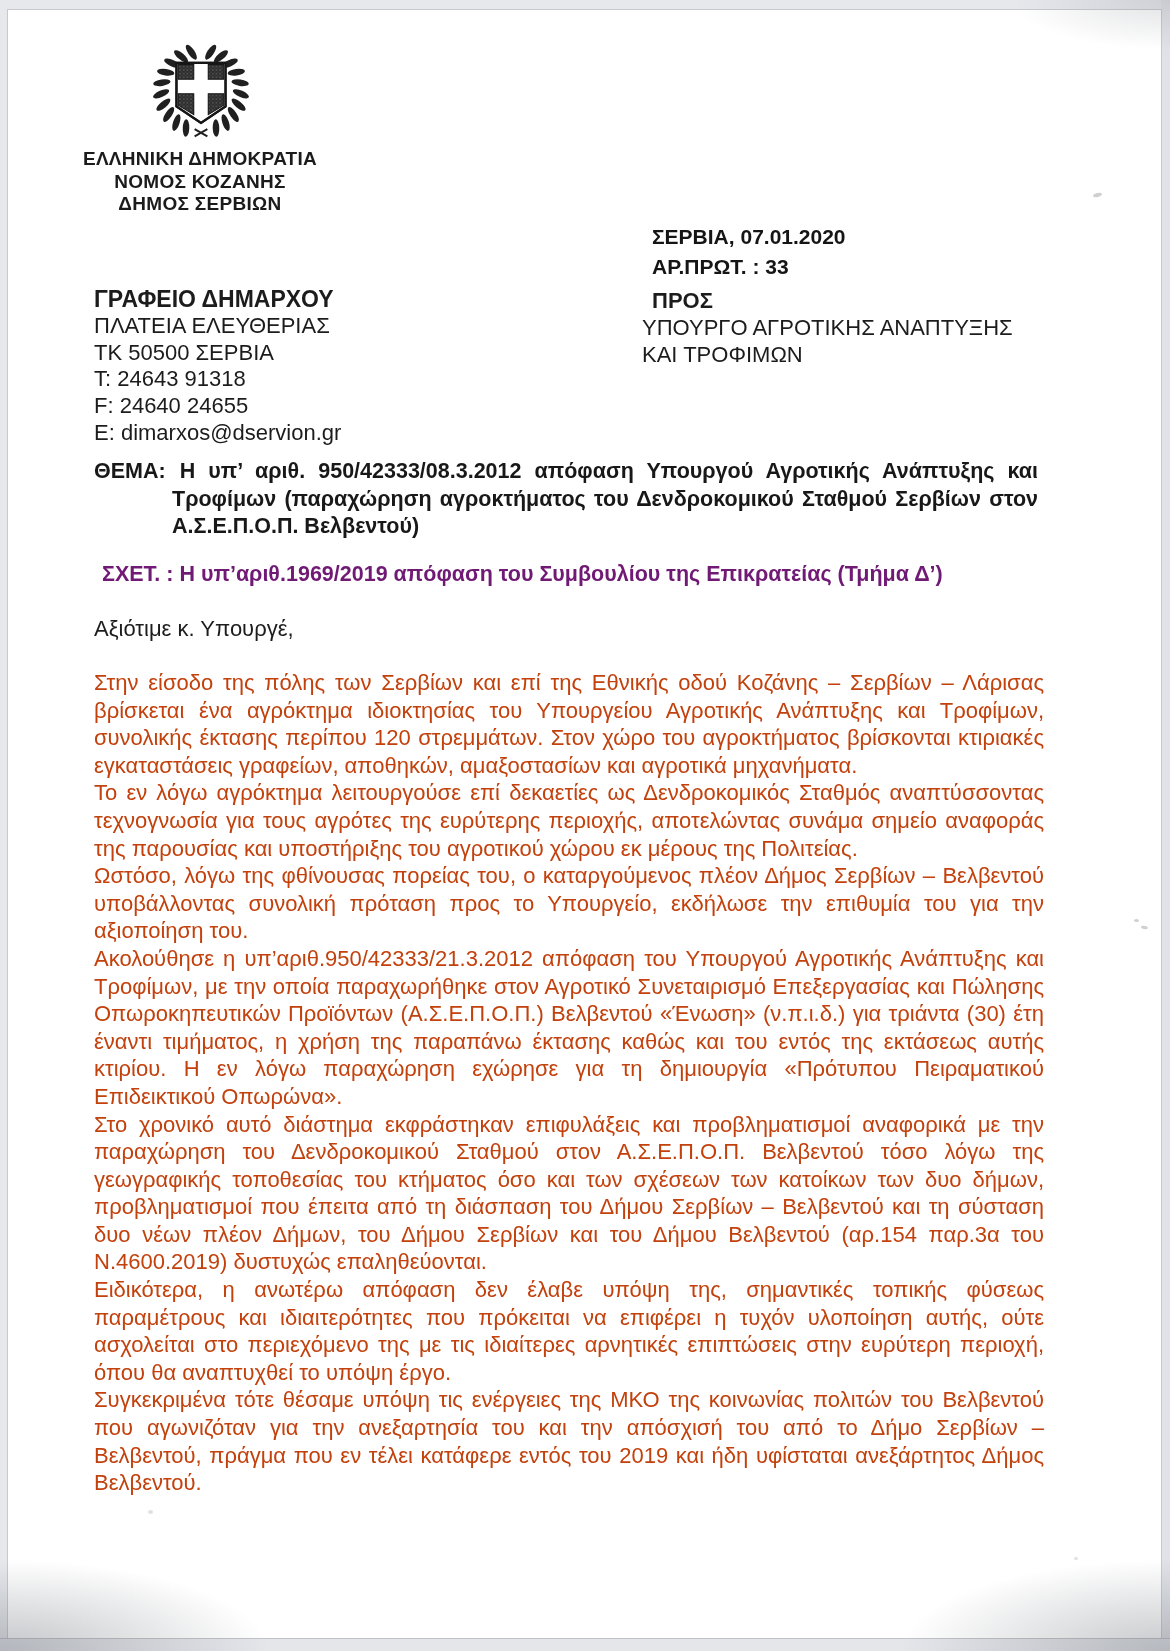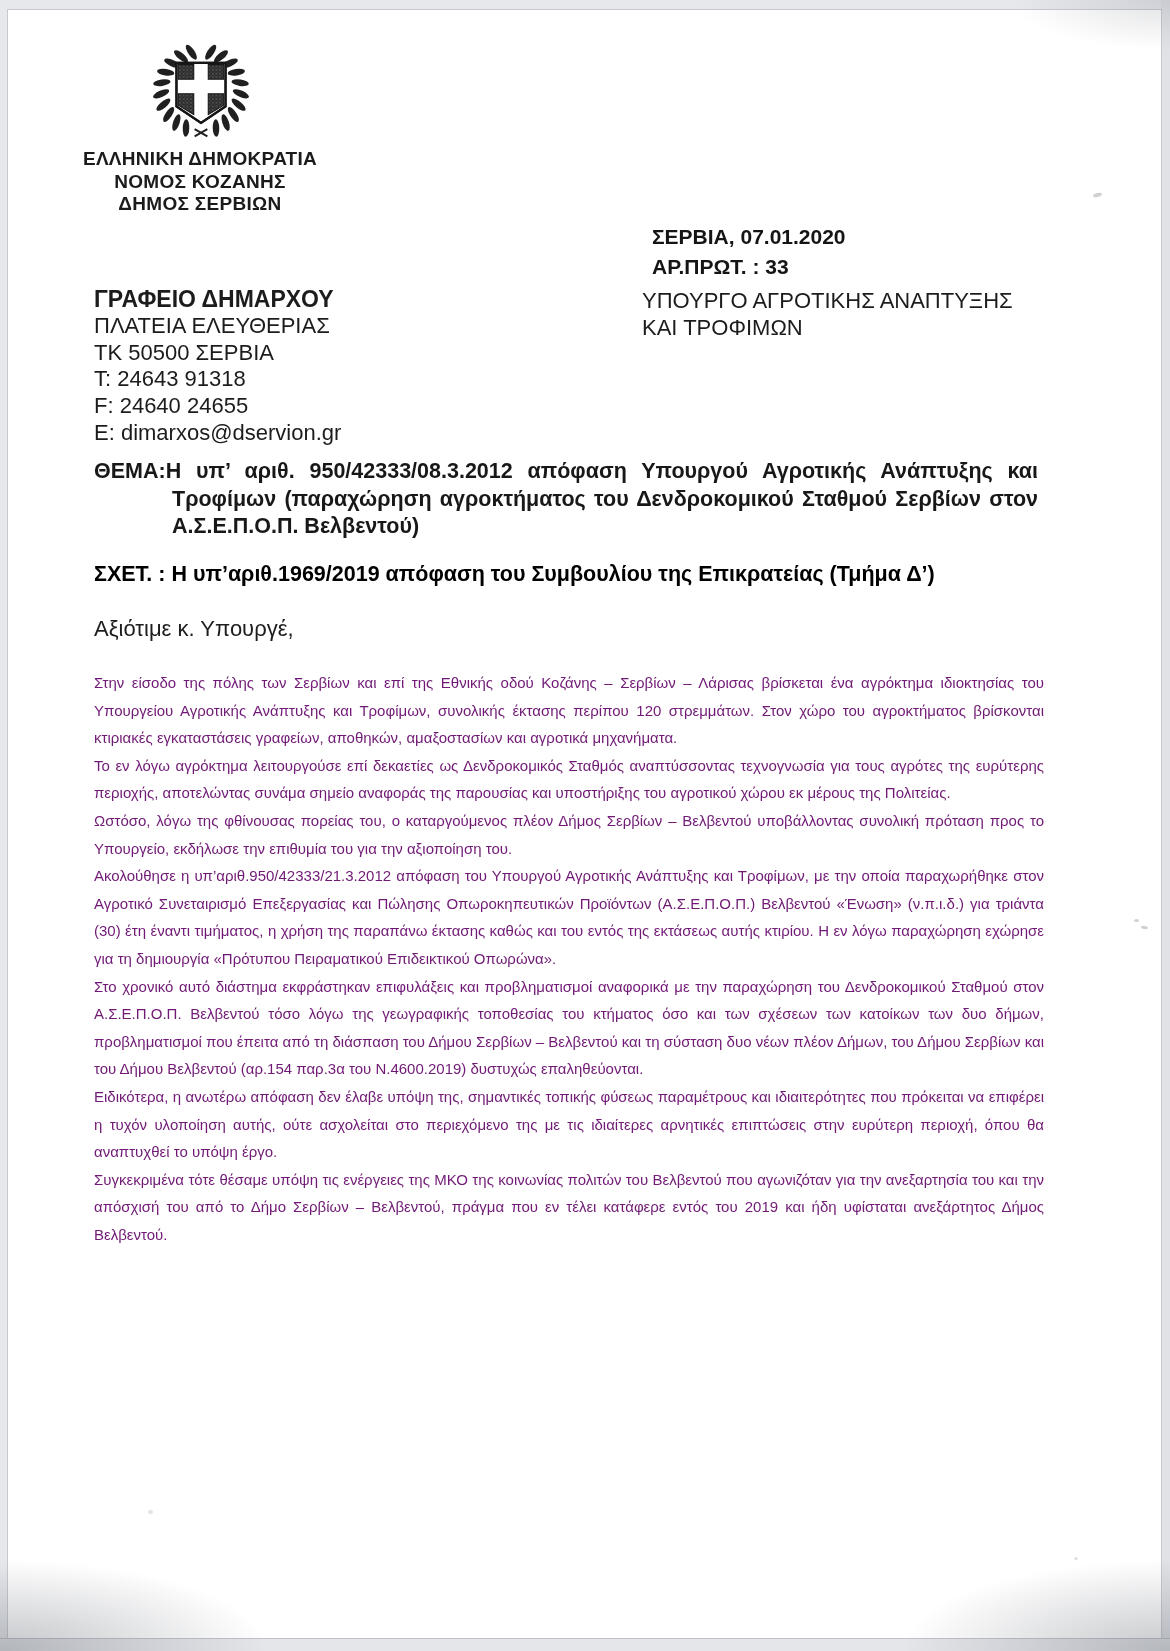"ΠΡΟΣ" div.b { html: none -> <div>ΠΡΟΣ</div> }
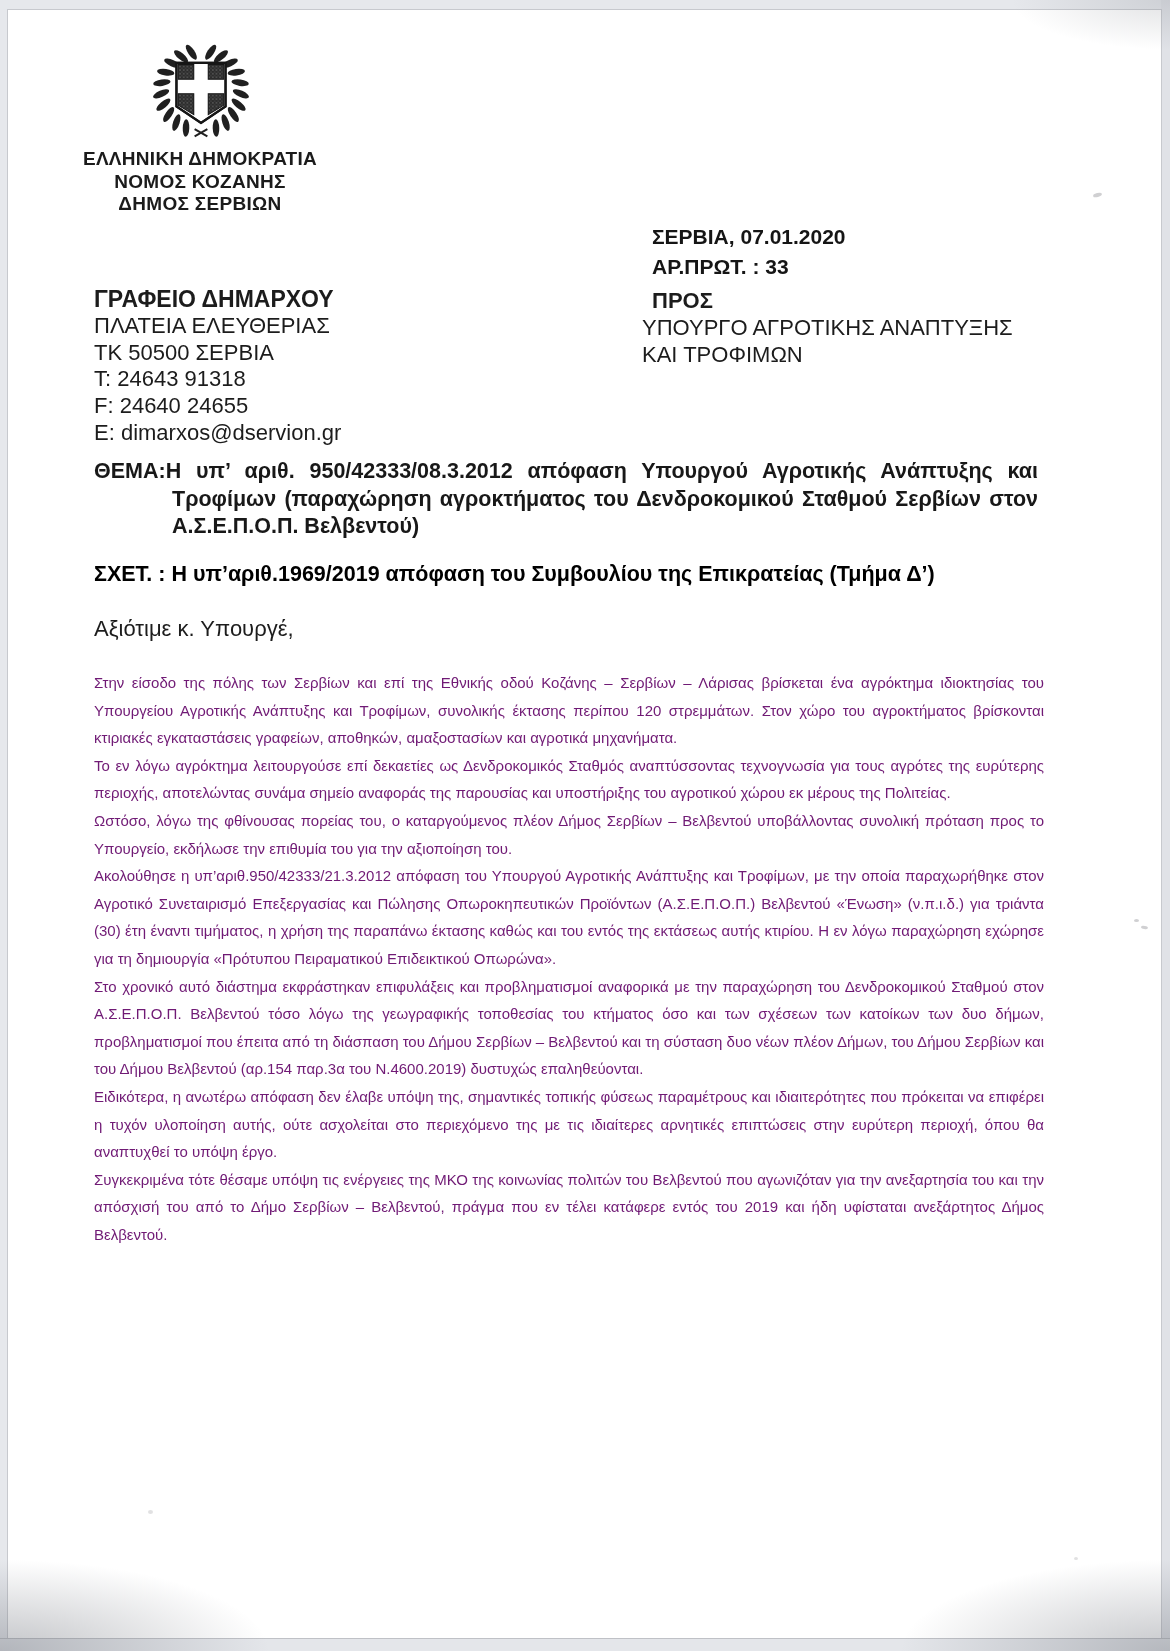"ΘΕΜΑ:" .subject-block .lbl { padding-right: none -> 14px }
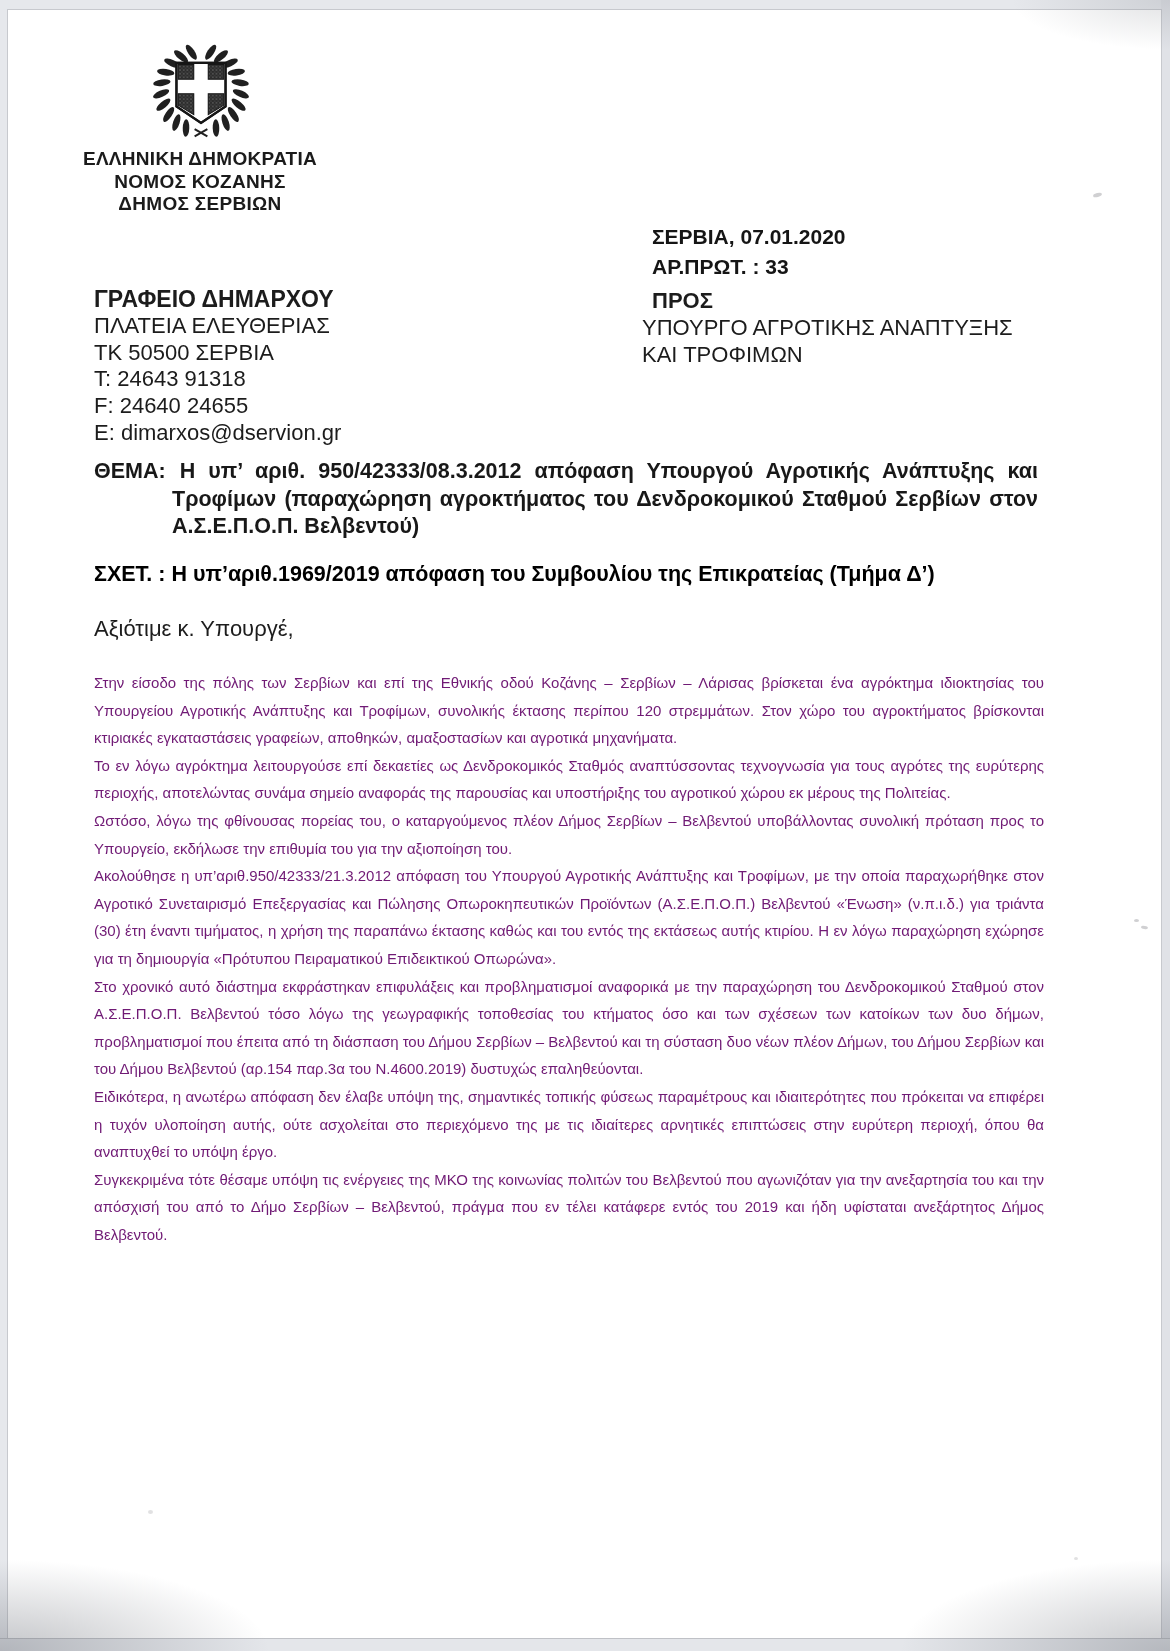"ΣΧΕΤ. : Η υπ’αριθ.1969/2019 απόφαση" .reference-line { color: #000000 -> #701a75; left: 86px -> 94px }
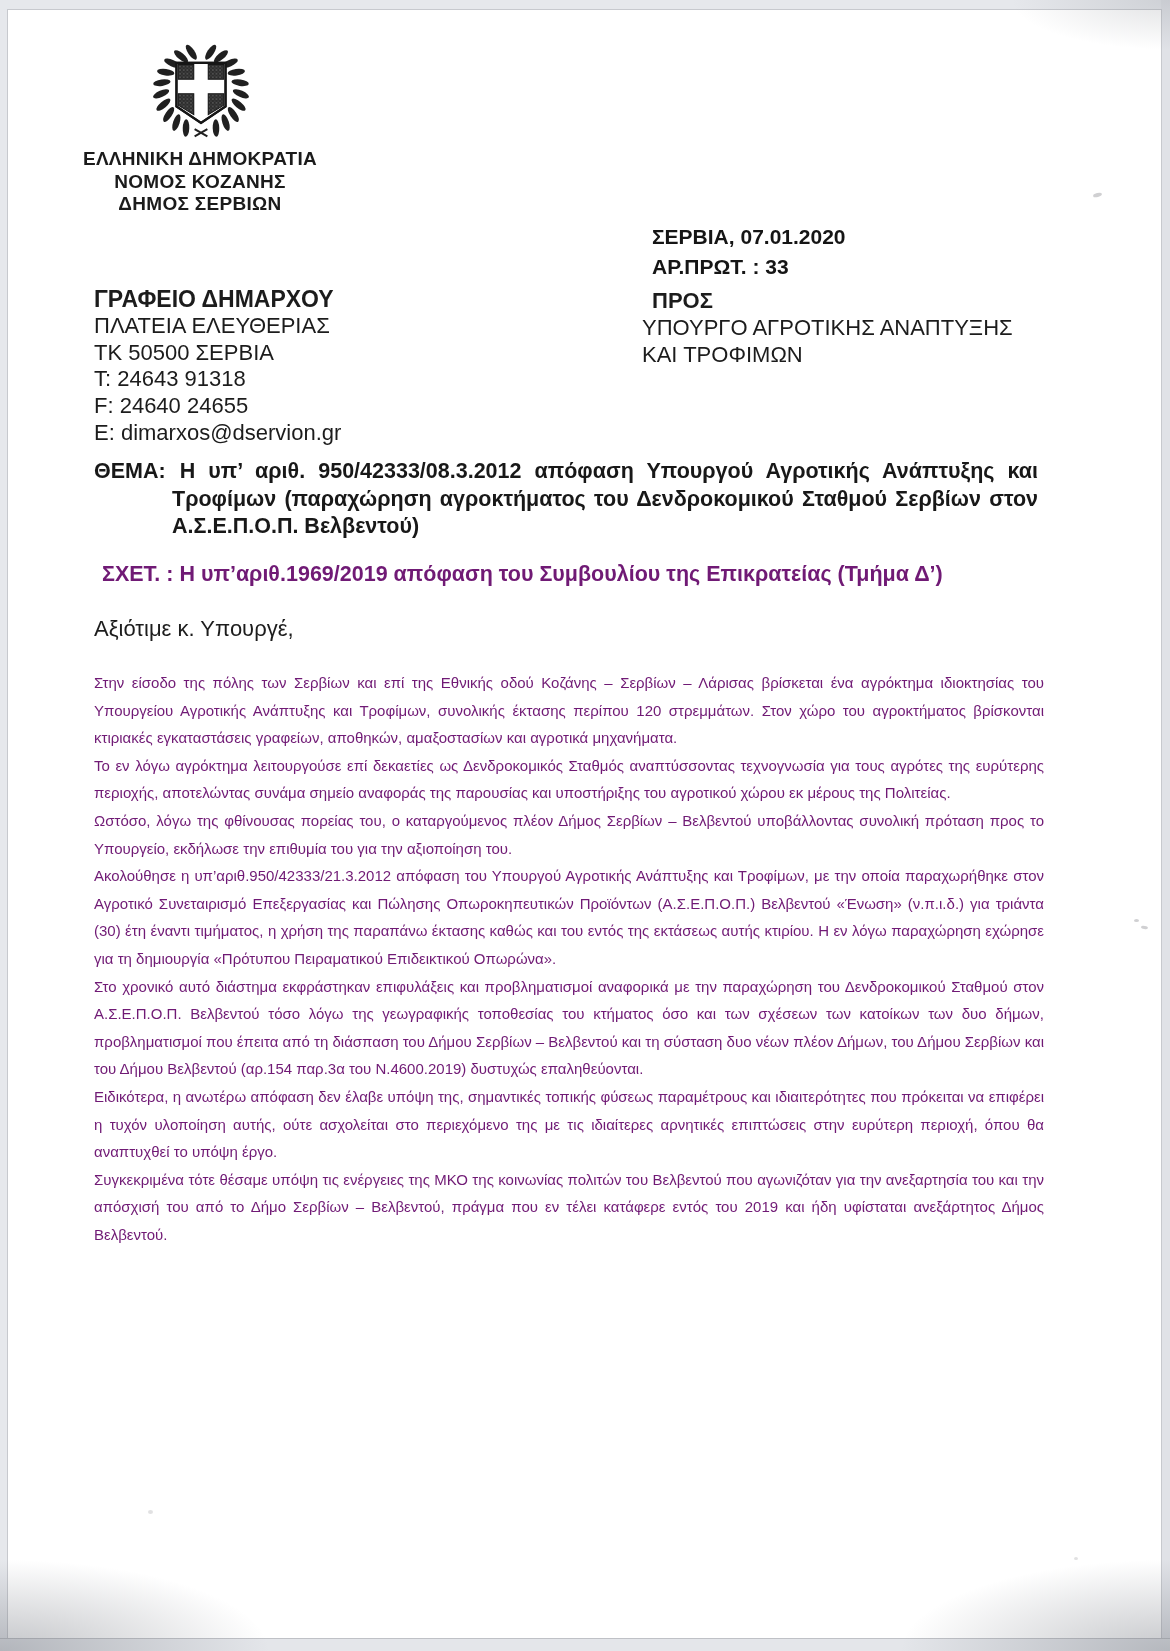"Στην είσοδο της πόλης των" .body-text { color: #701a75 -> #c2410c; font-size: 15px -> 22px }
